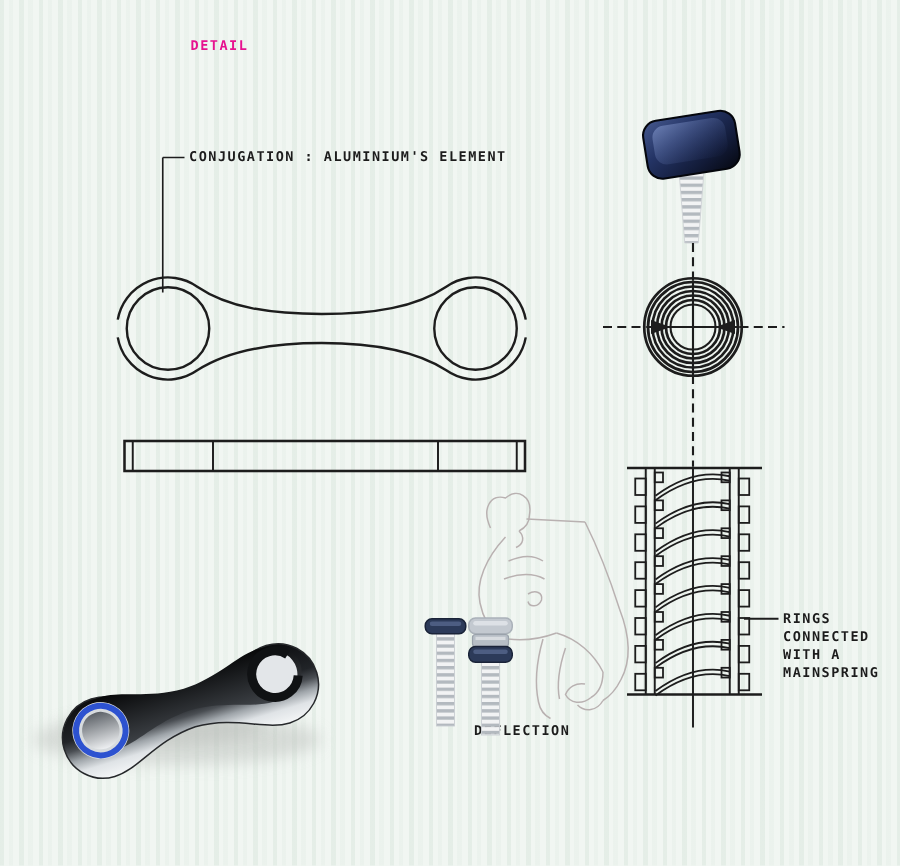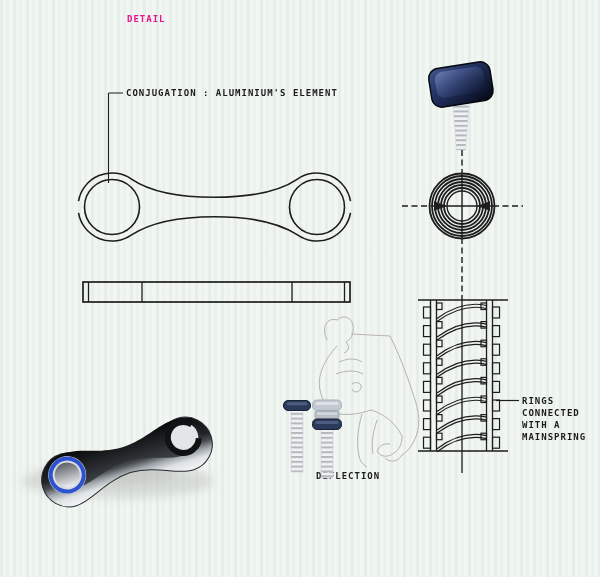"DETAIL" .board { margin-top: none -> 12px }
